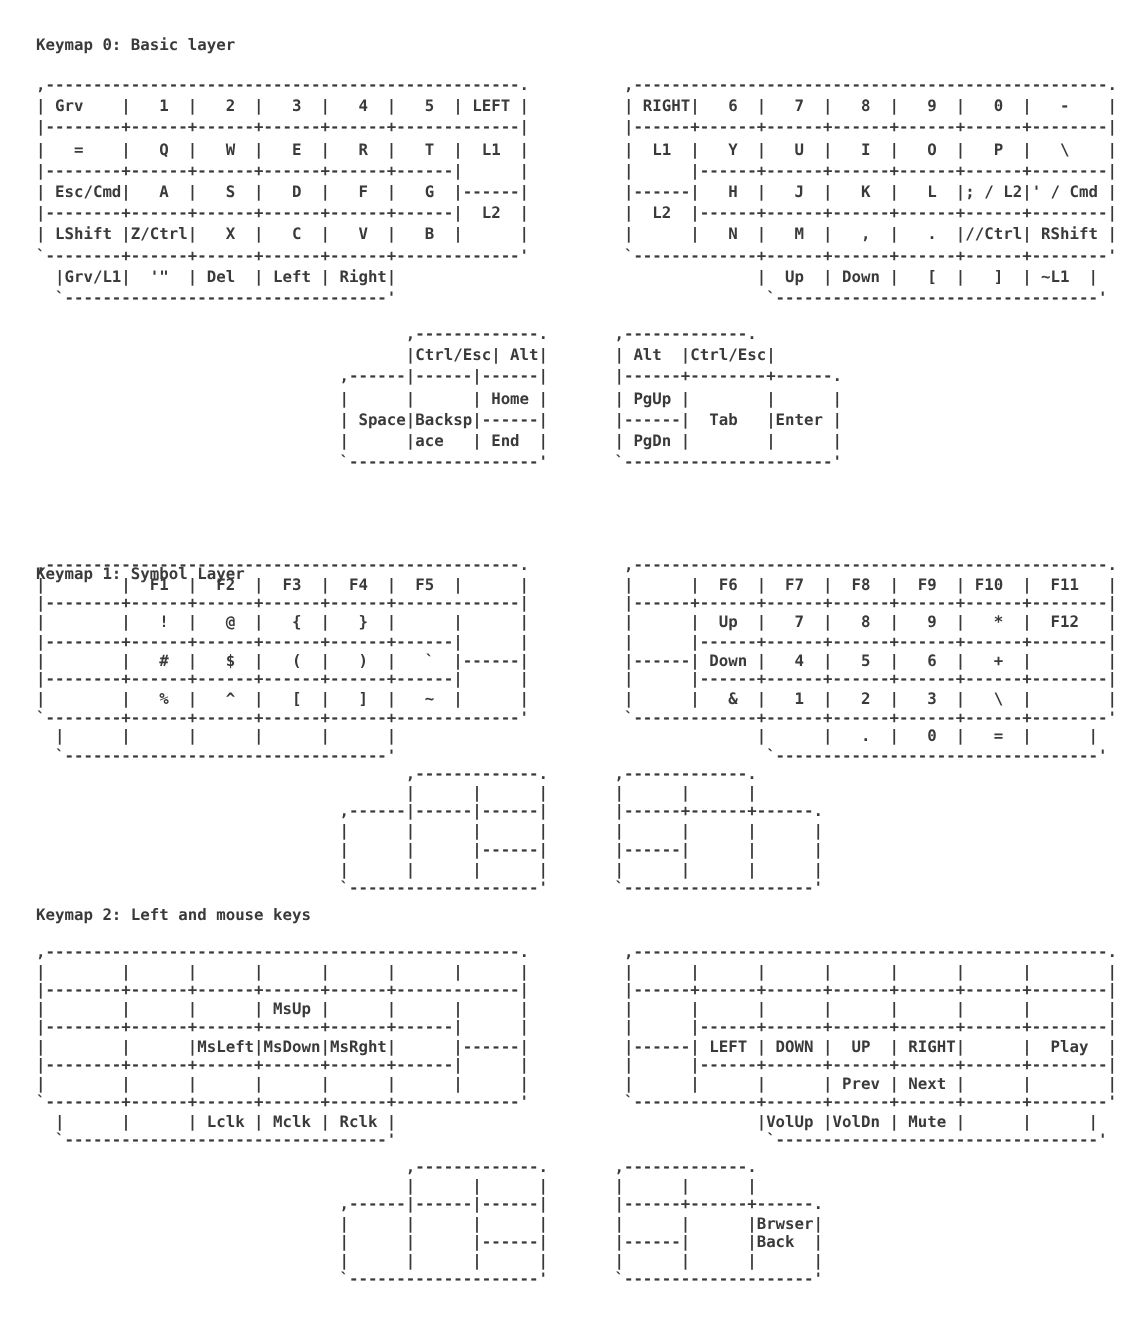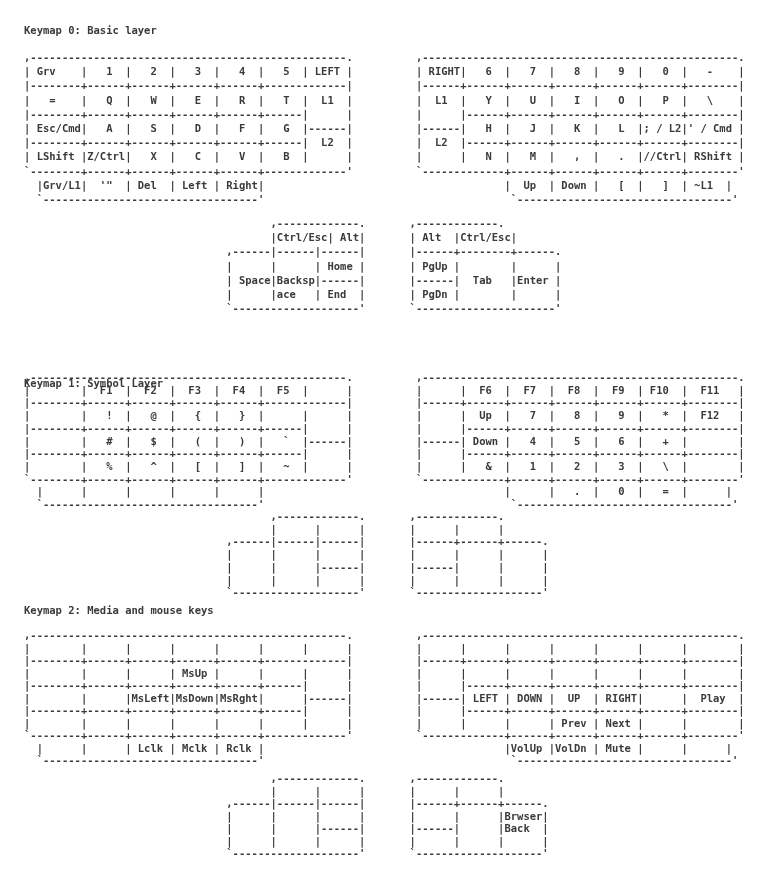"Keymap 2: Media and mouse" div.ktitle { text: Media -> Left }
